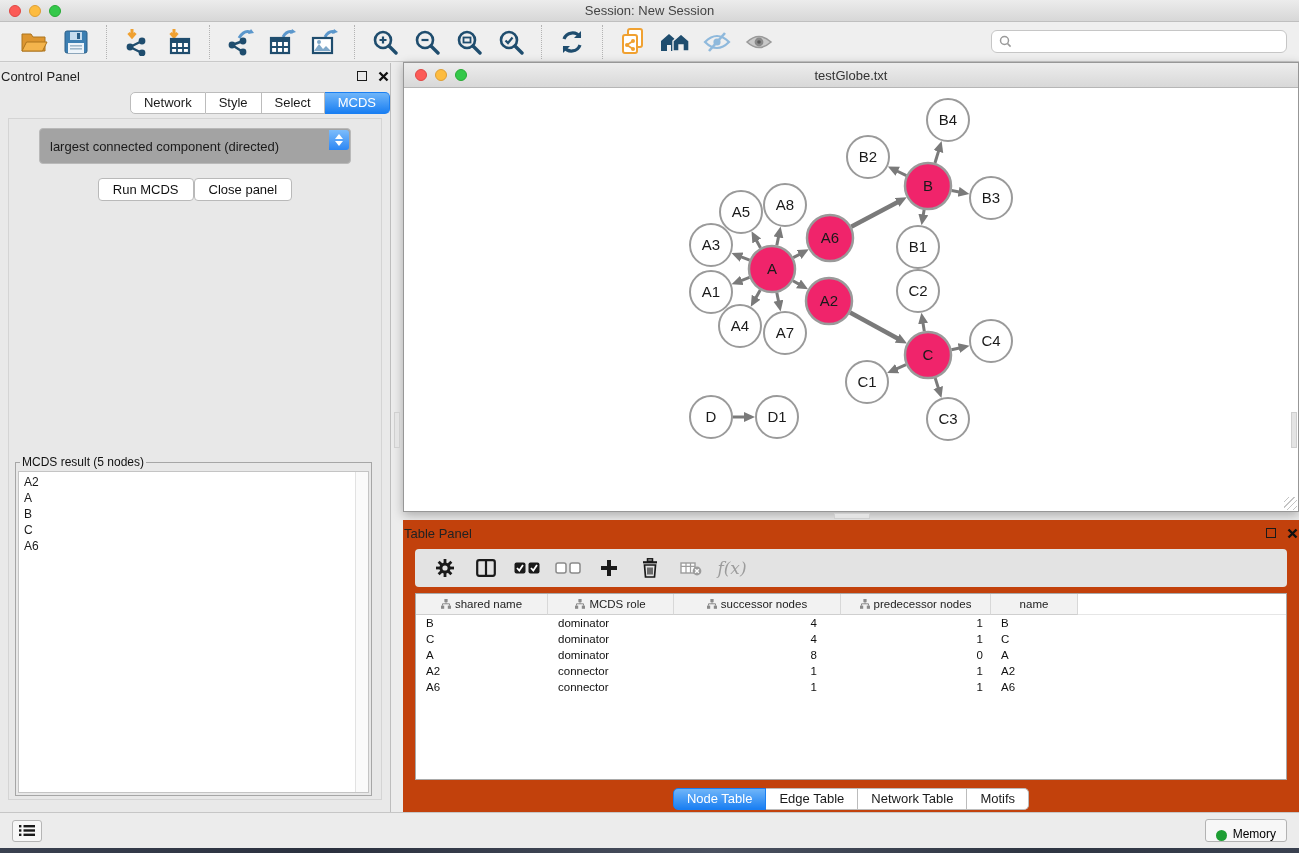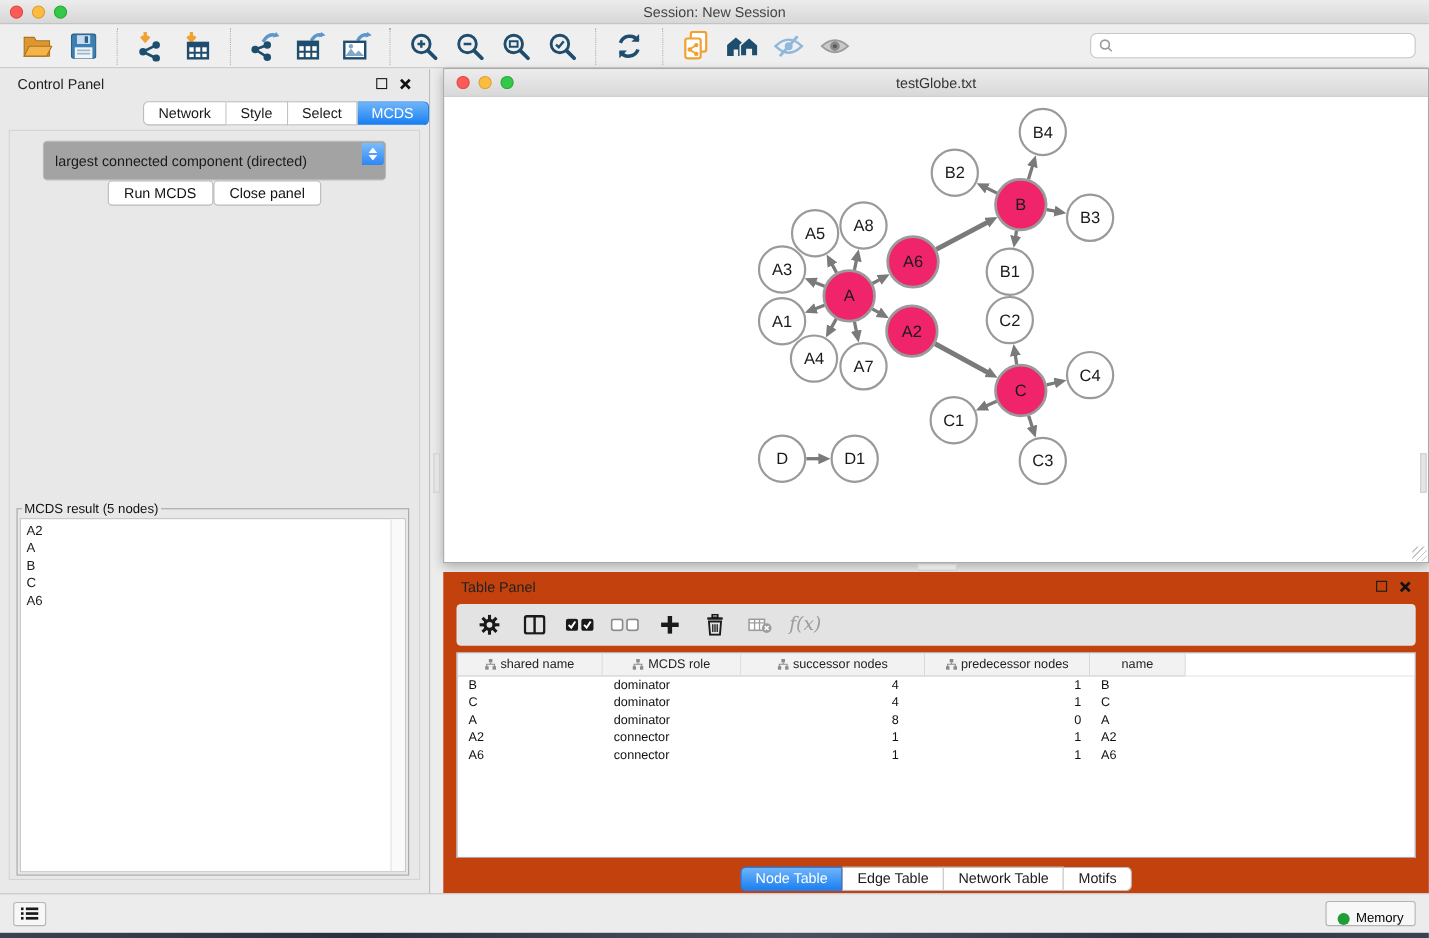"Control Panel" .panel-header { padding: 0 16px -> 0 1px }
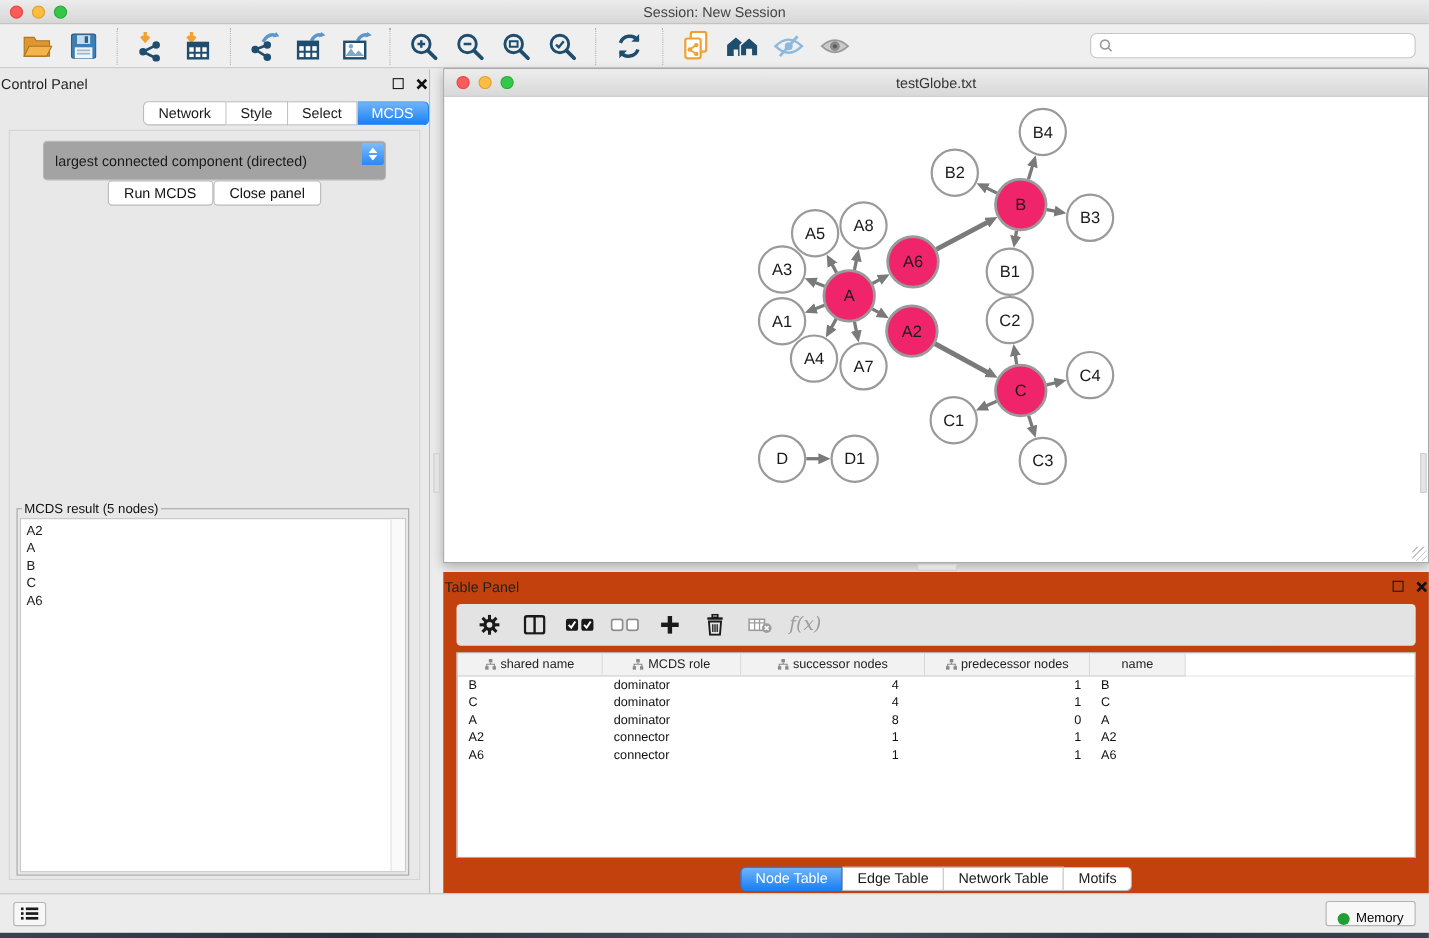"Run MCDS" .btn-row { margin-top: none -> 14px }
